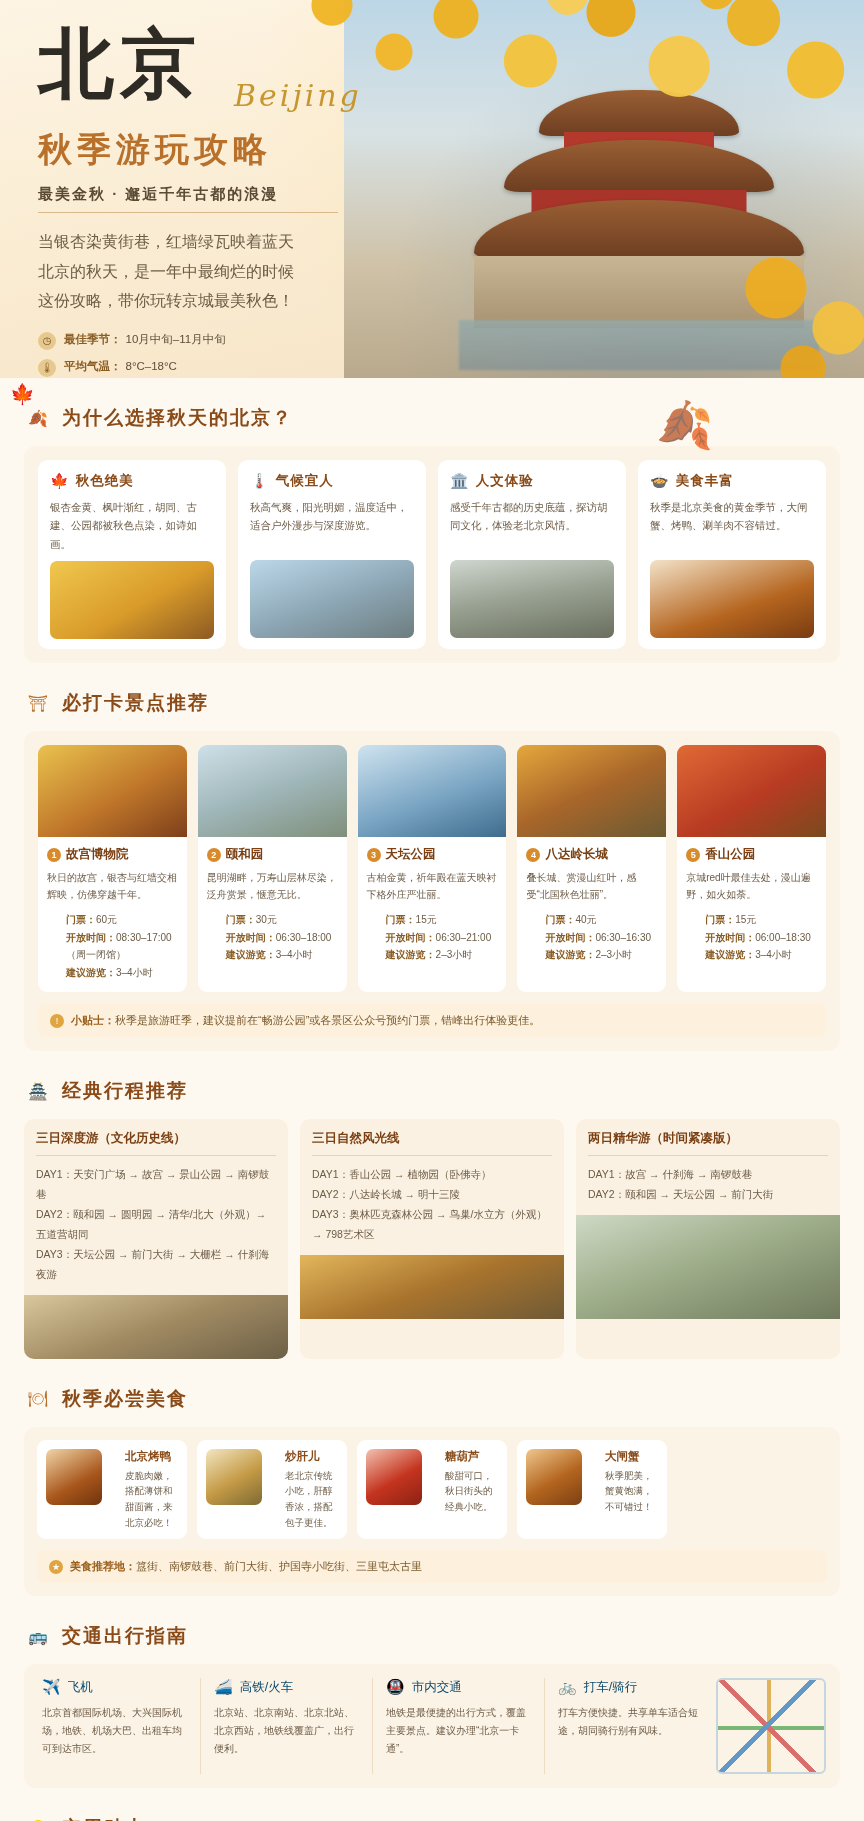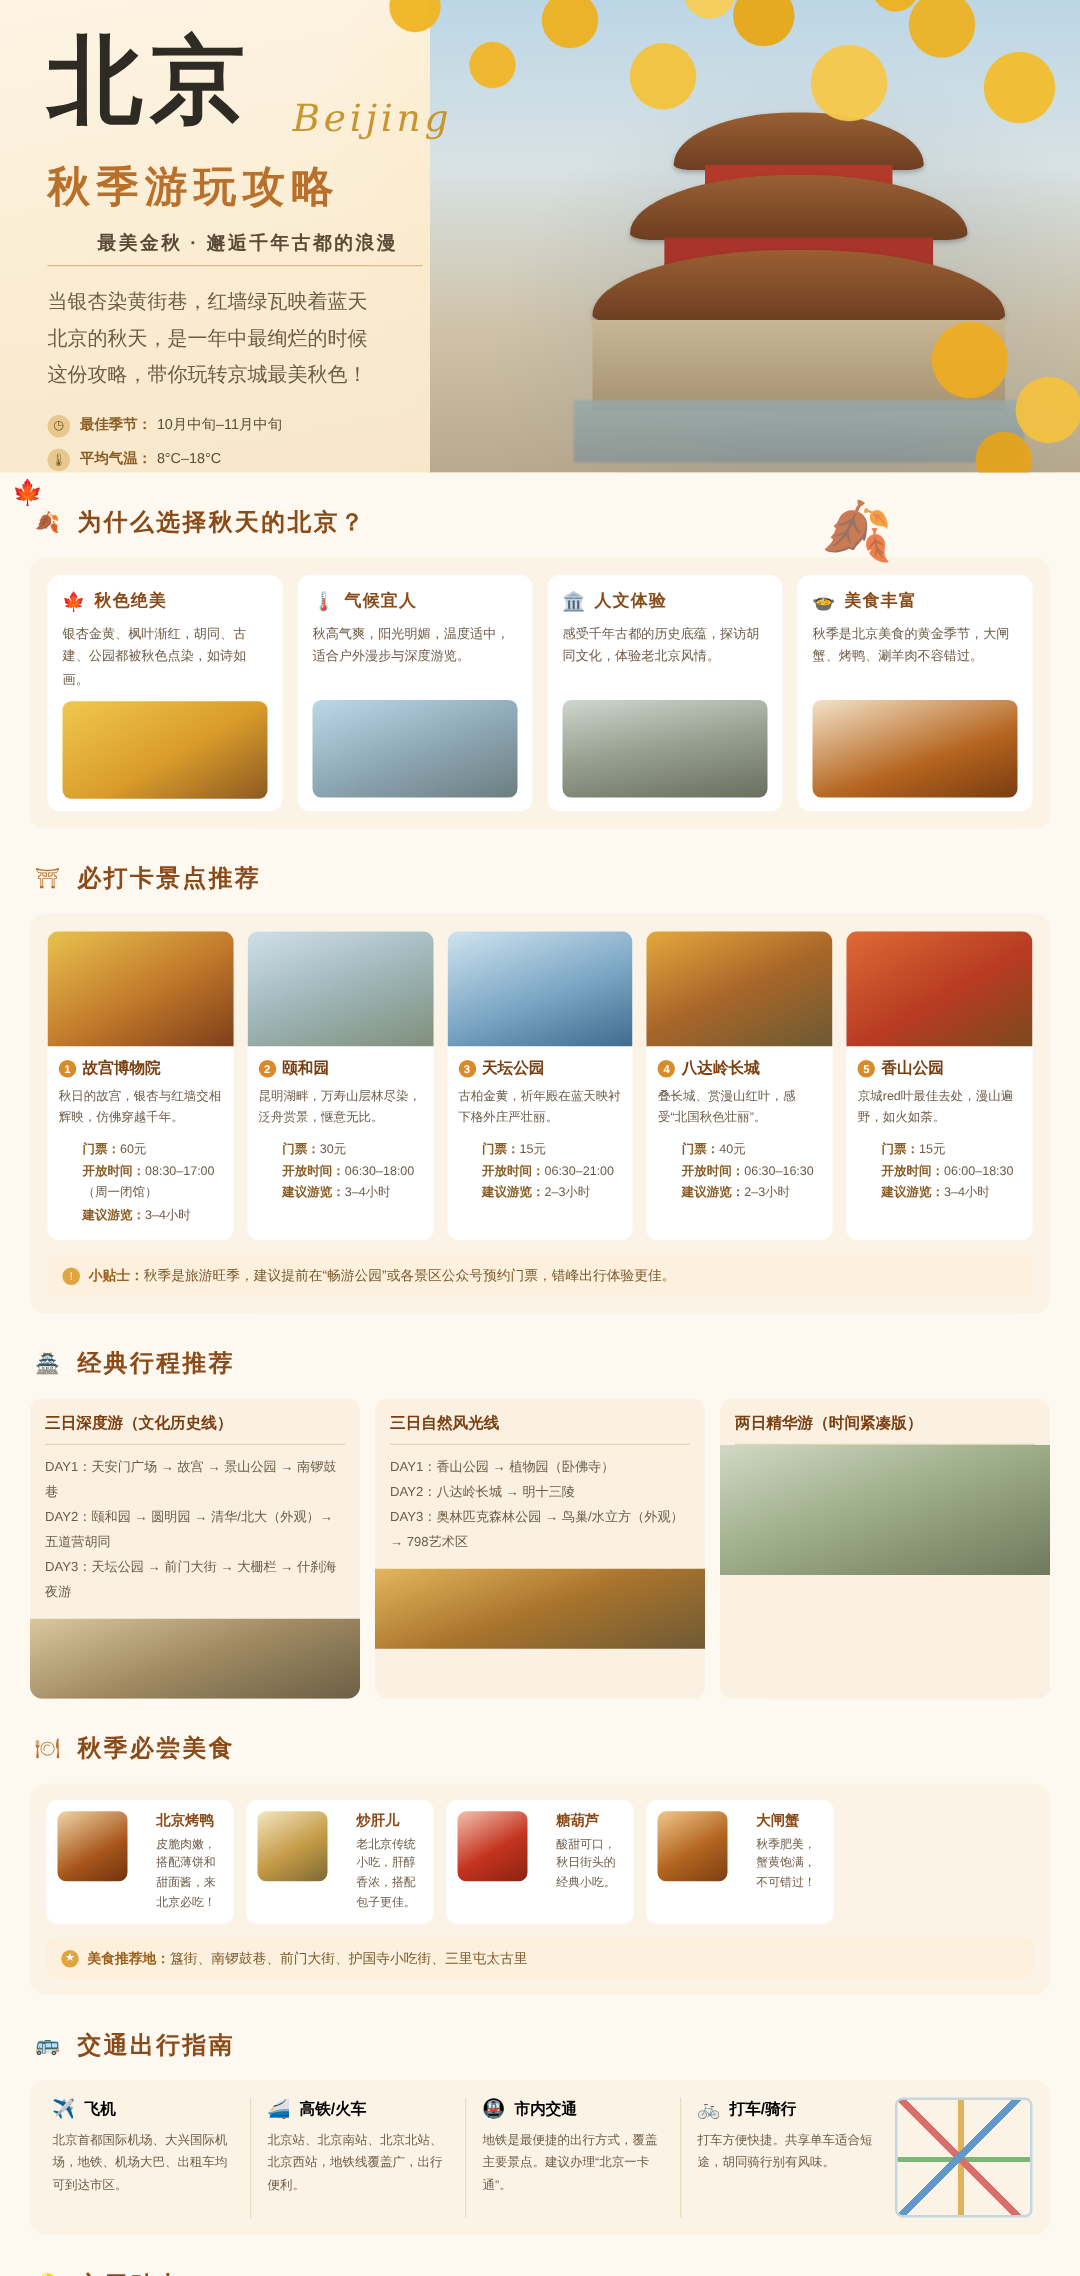"最美金秋 · 邂逅千年古都的浪漫" .title-tag { margin-left: 40px -> none }
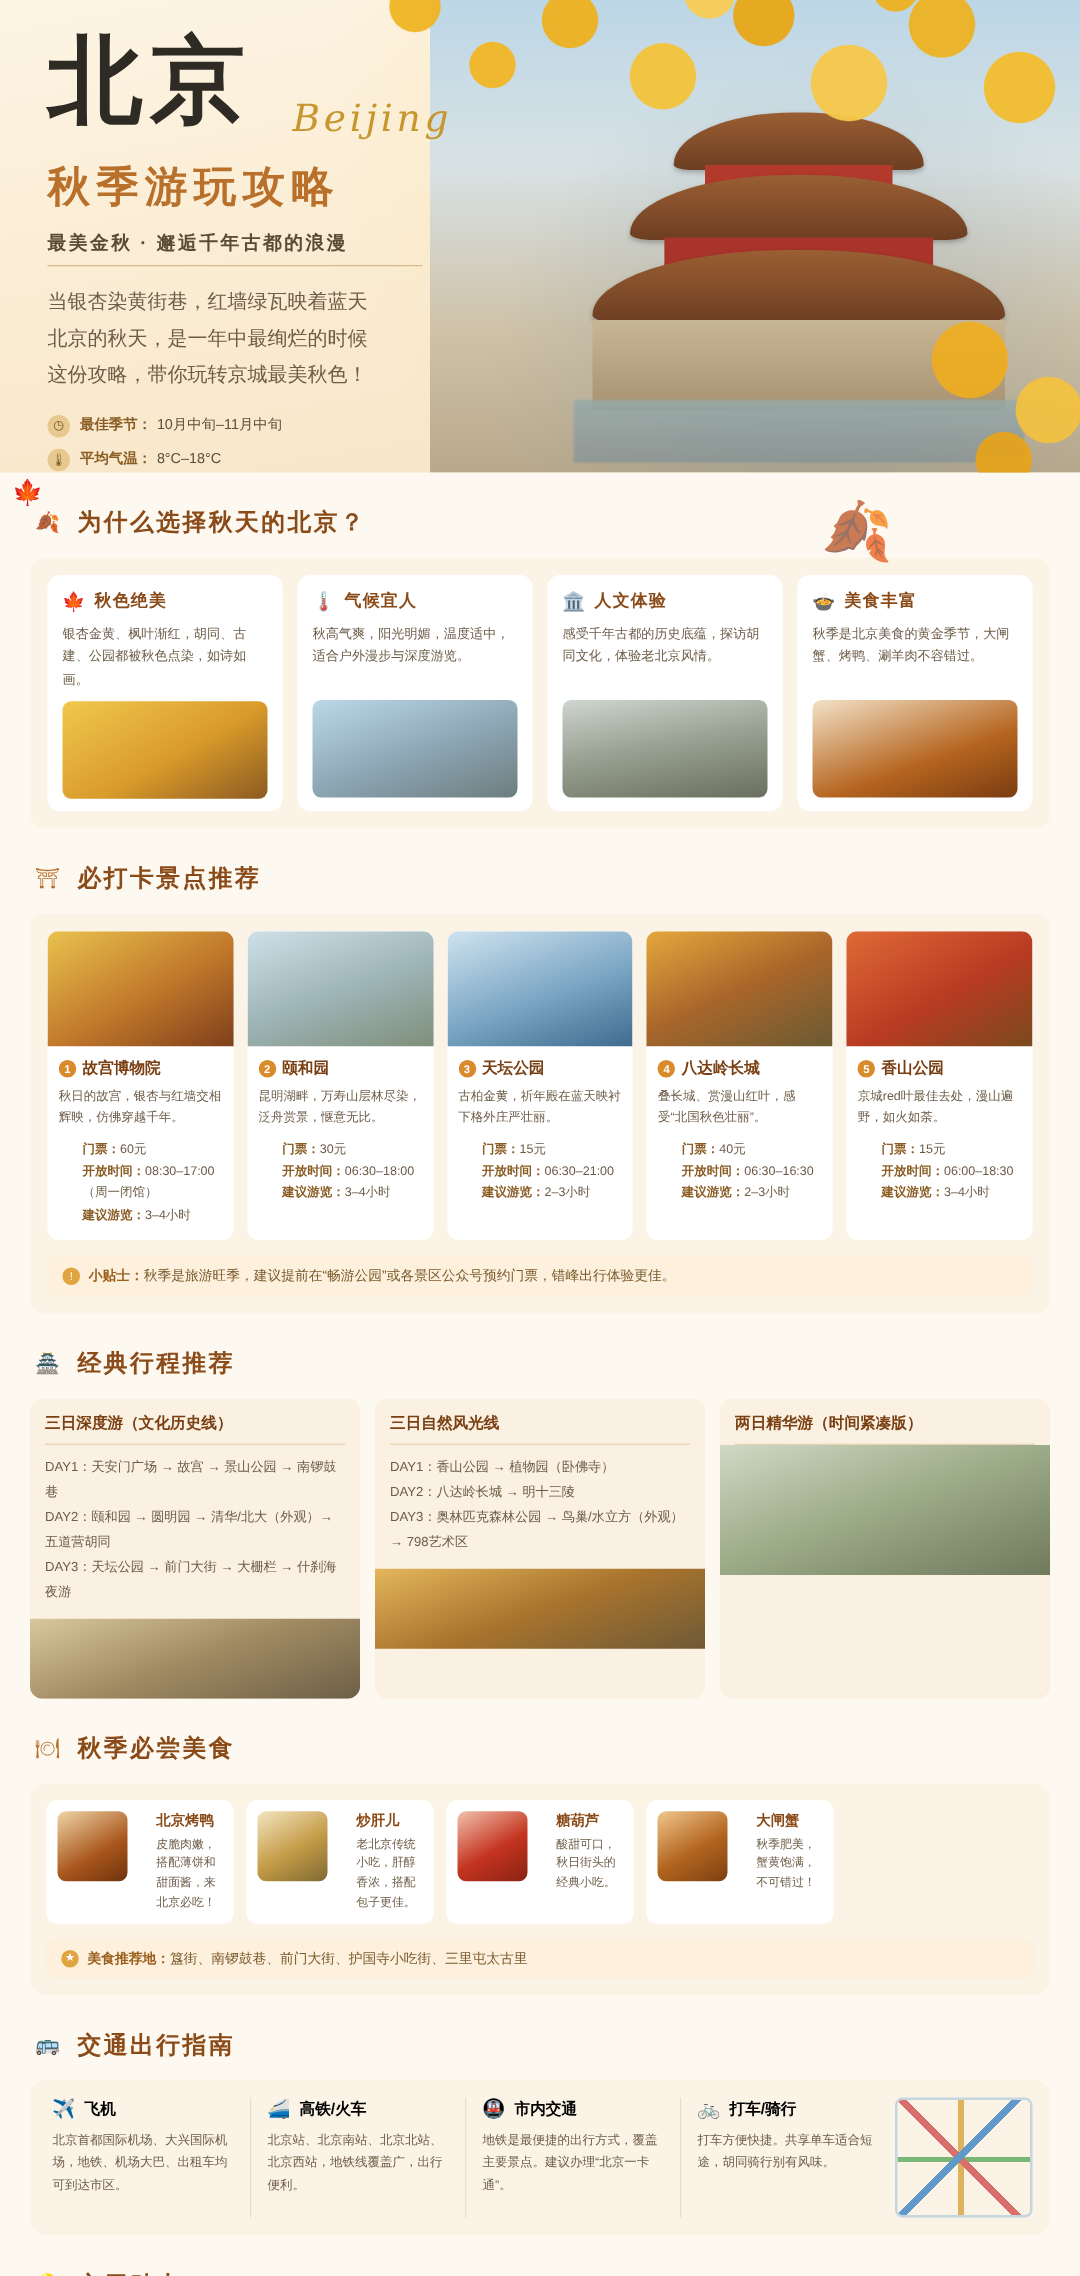"DAY1：故宫 → 什刹海 → 南锣鼓巷" div.route-days { html: none -> <div> <div>DAY1：故宫 → 什刹海 → 南锣鼓巷</div> <div>DAY2：颐和园 → 天坛公园 → 前门大街</div> </div> }
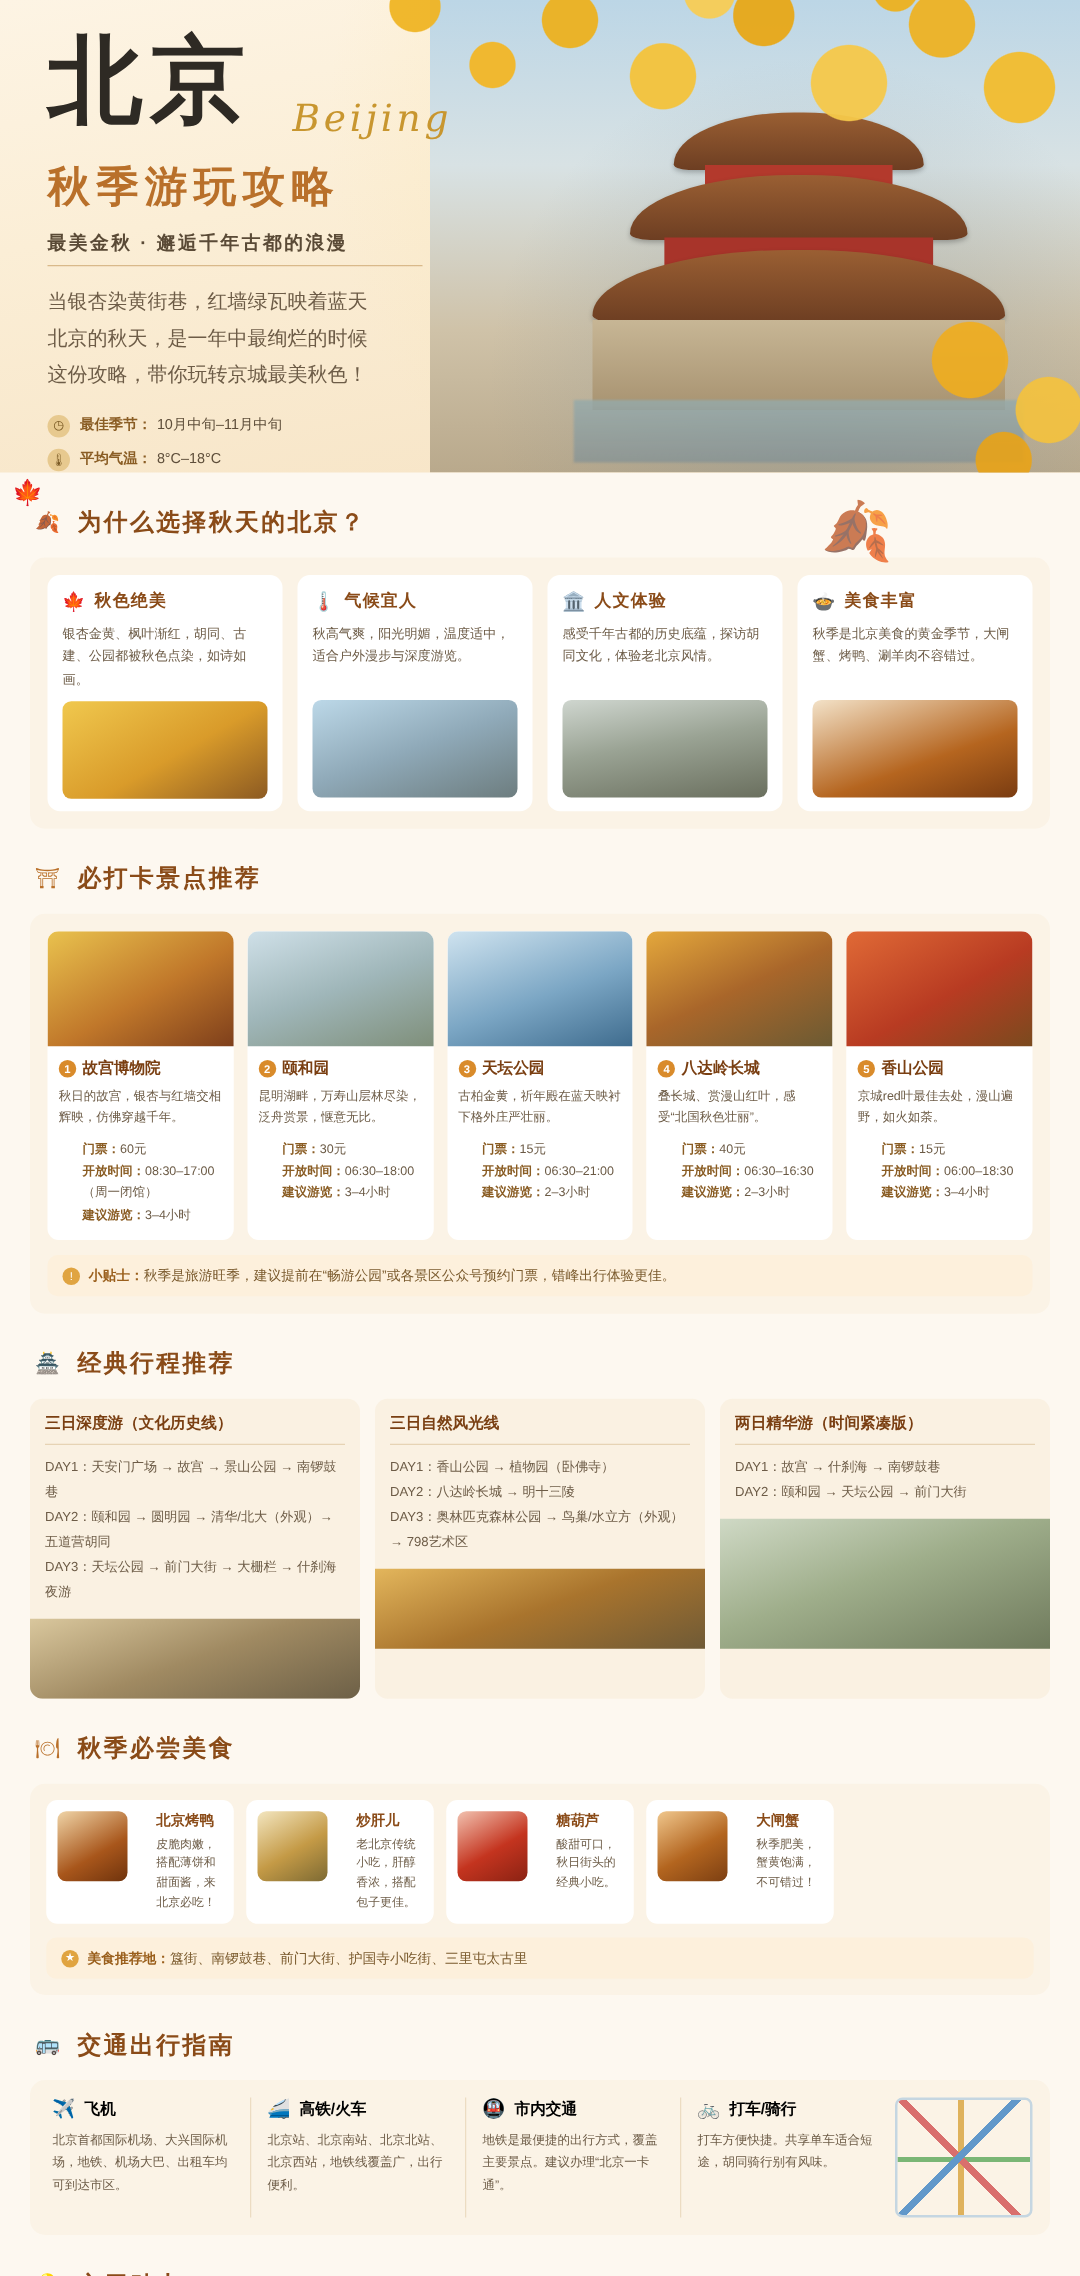"飞机" .trans-head .t { color: #000000 -> #0c4a6e; font-weight: 700 -> 400 }
